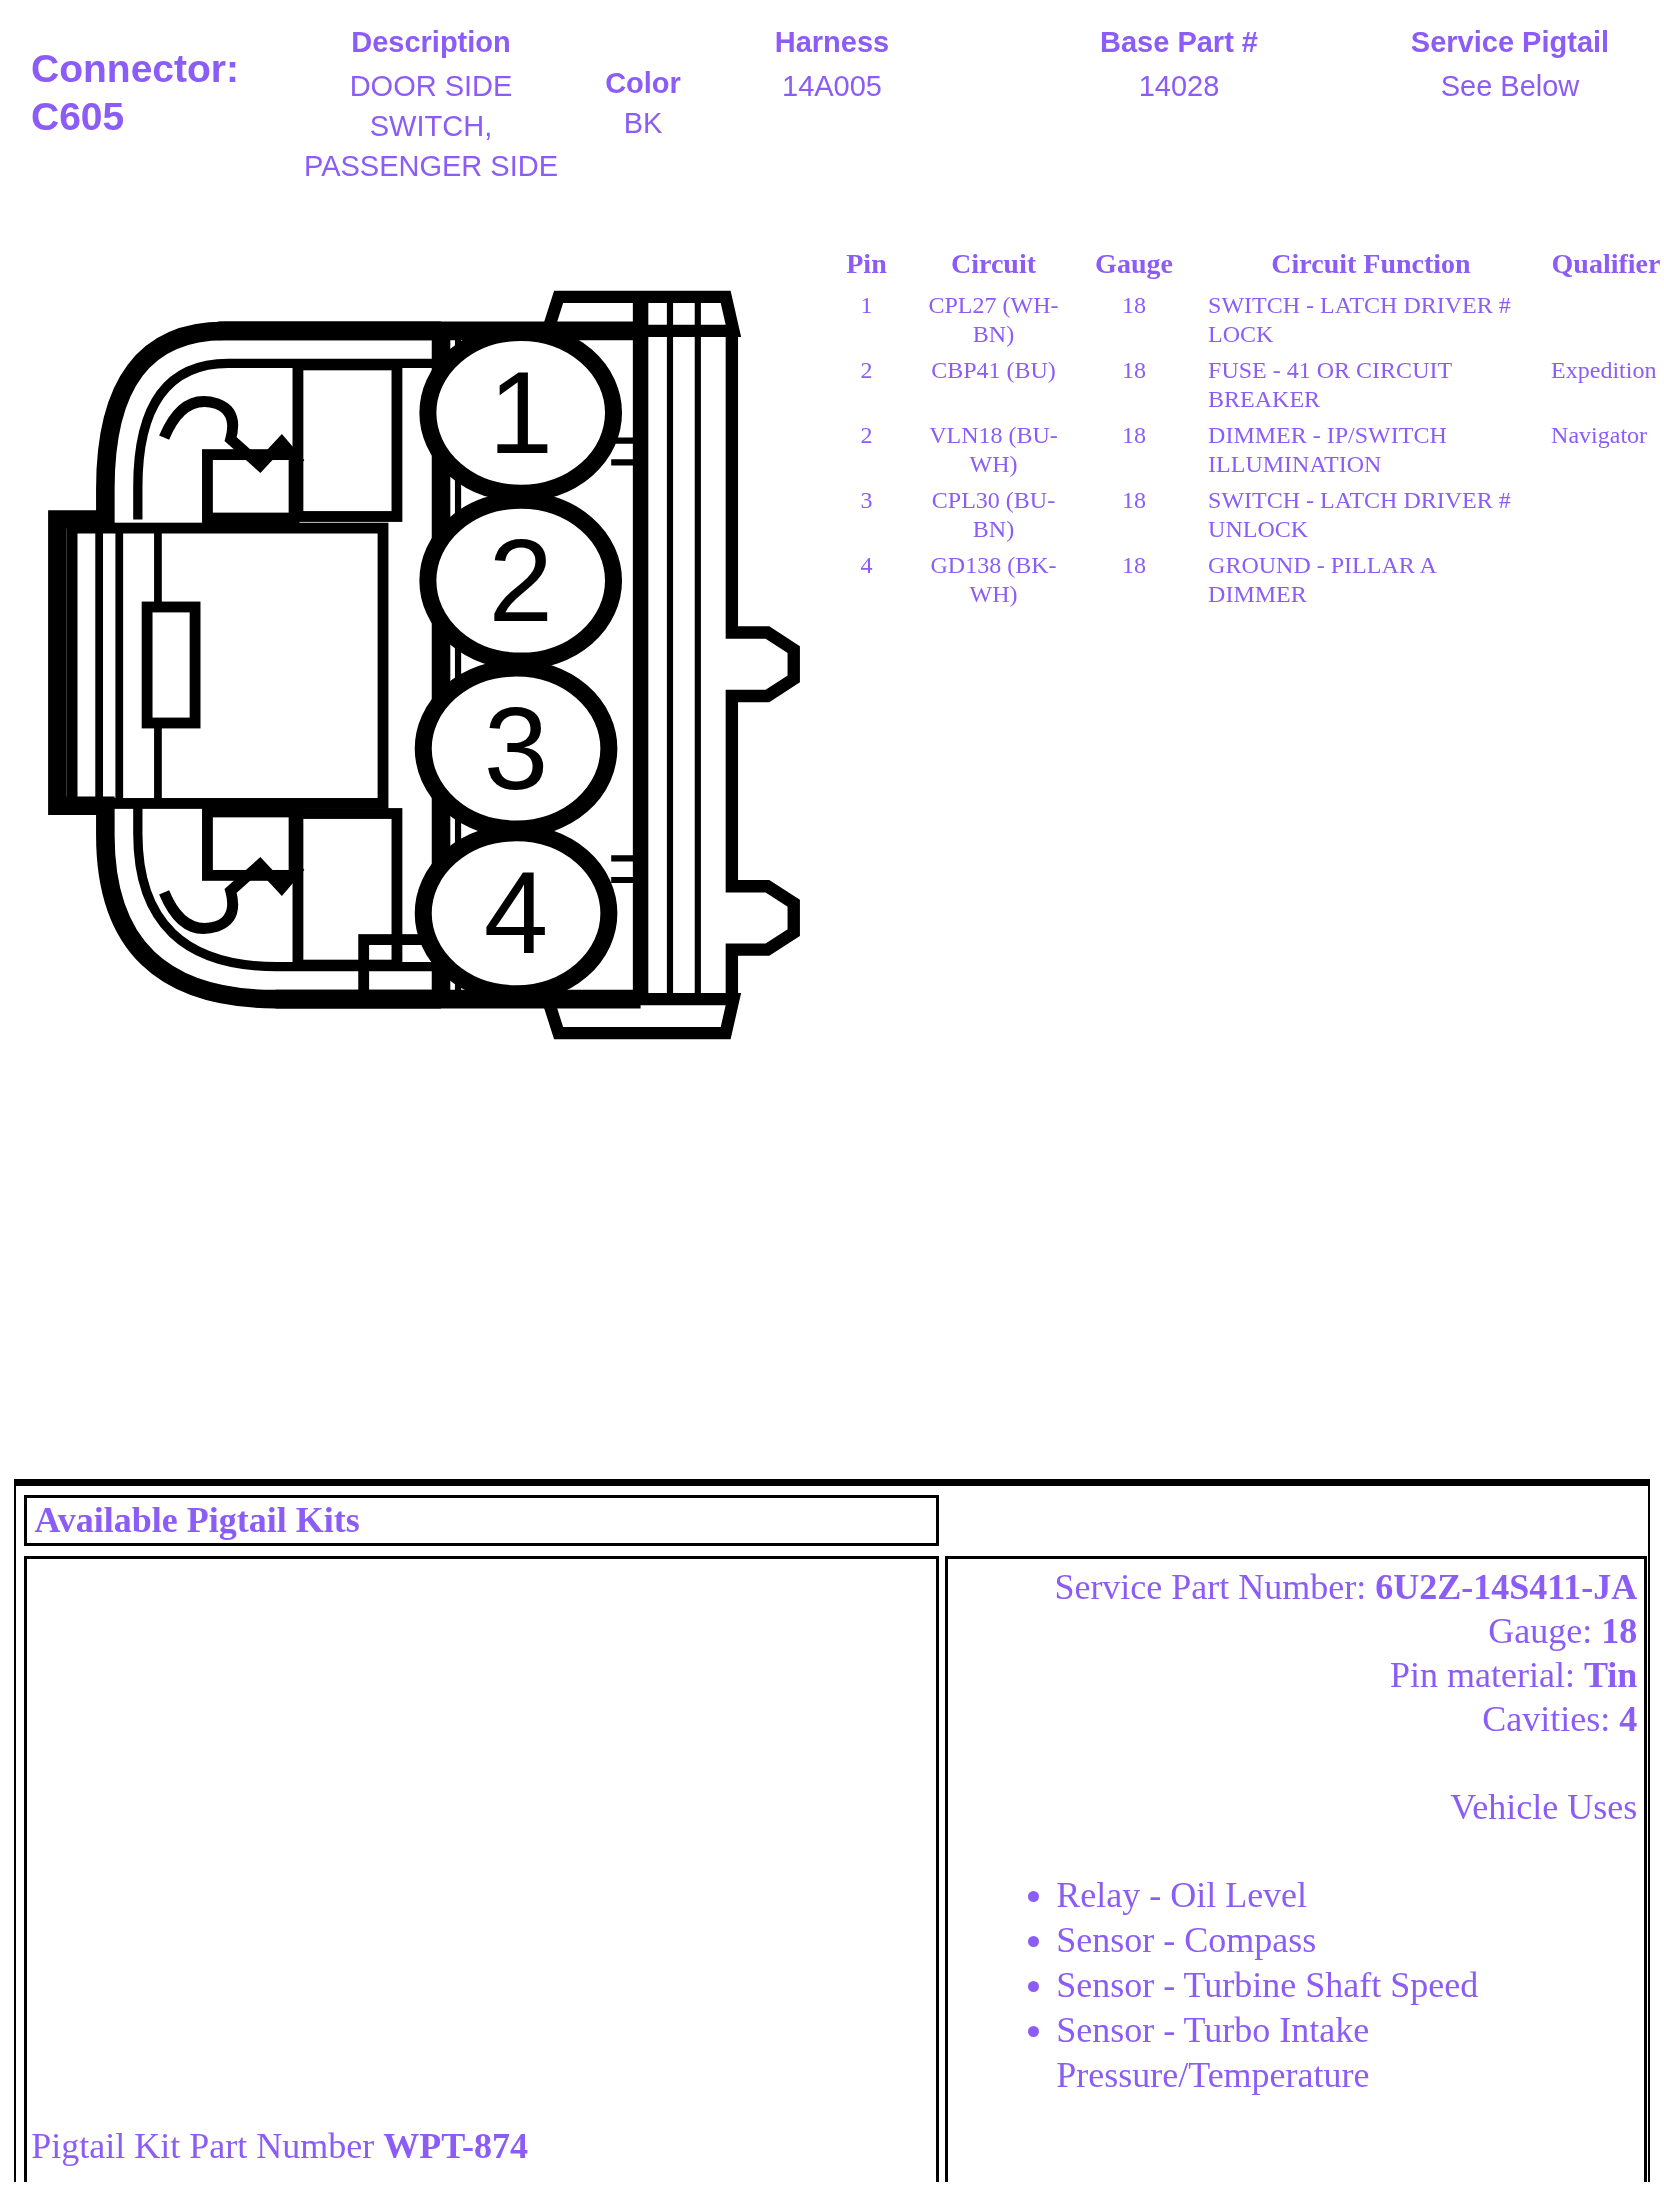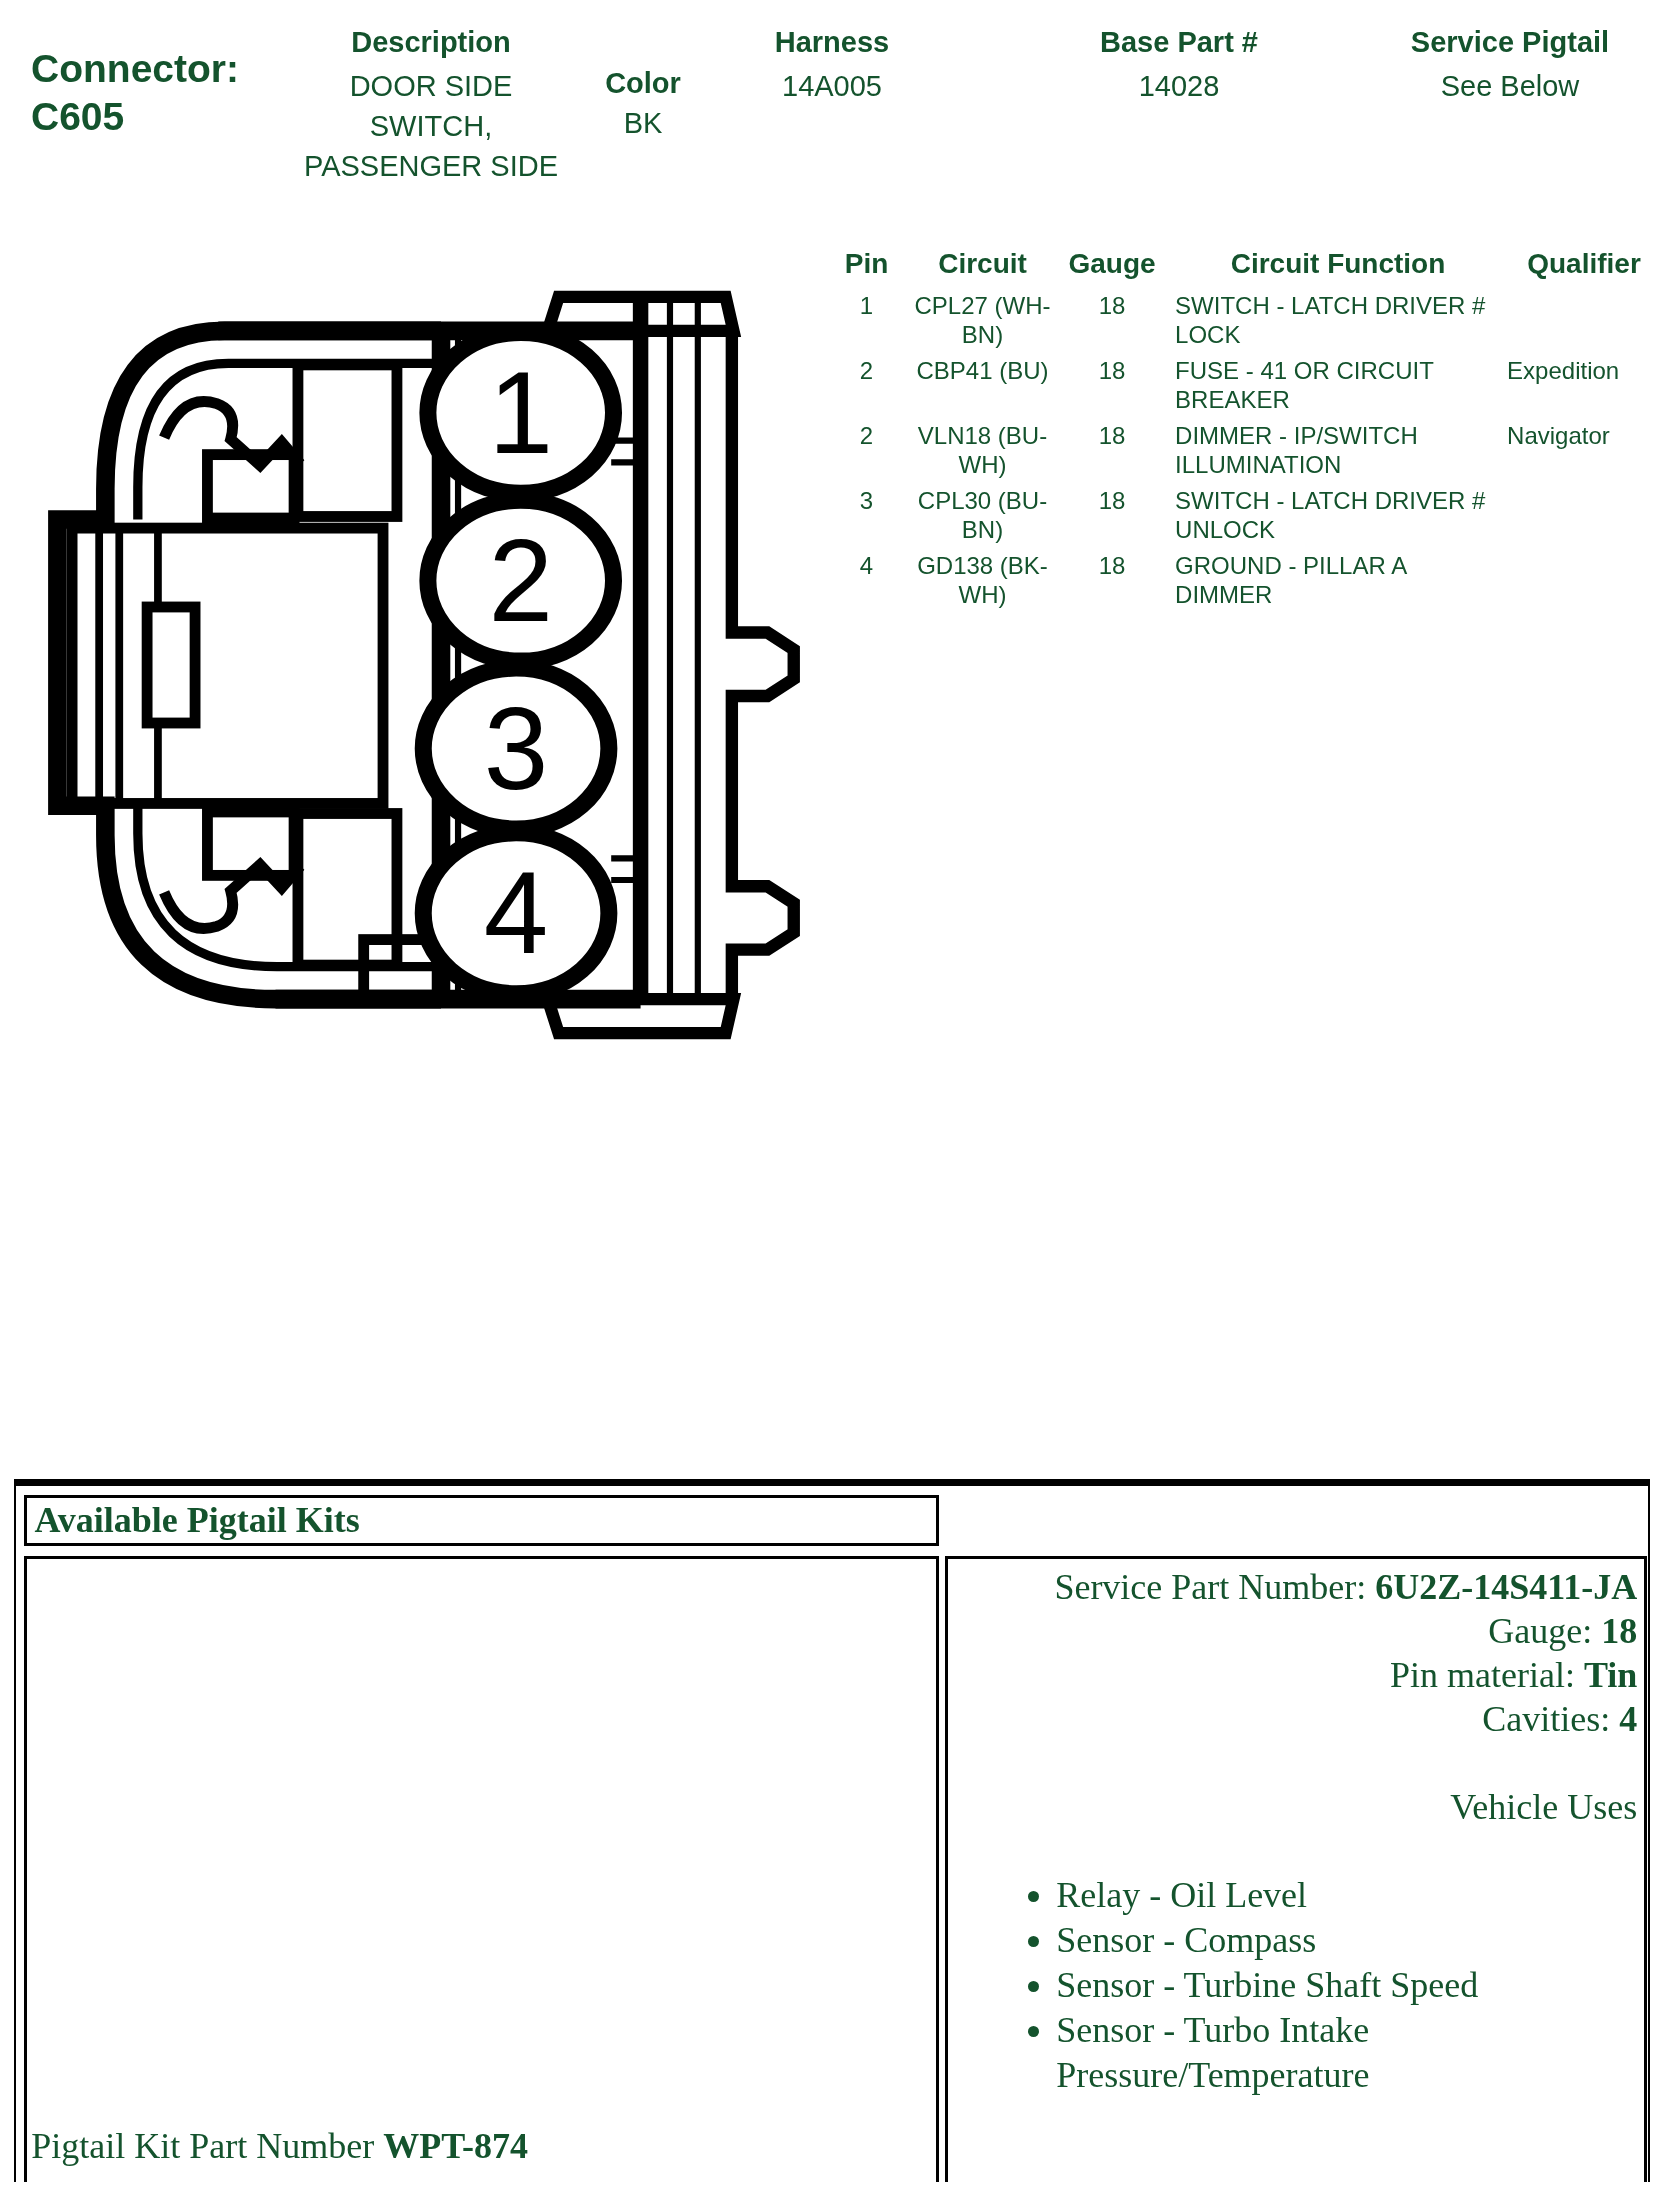"Connector:" .page { color: #14532d -> #8b5cf6 }
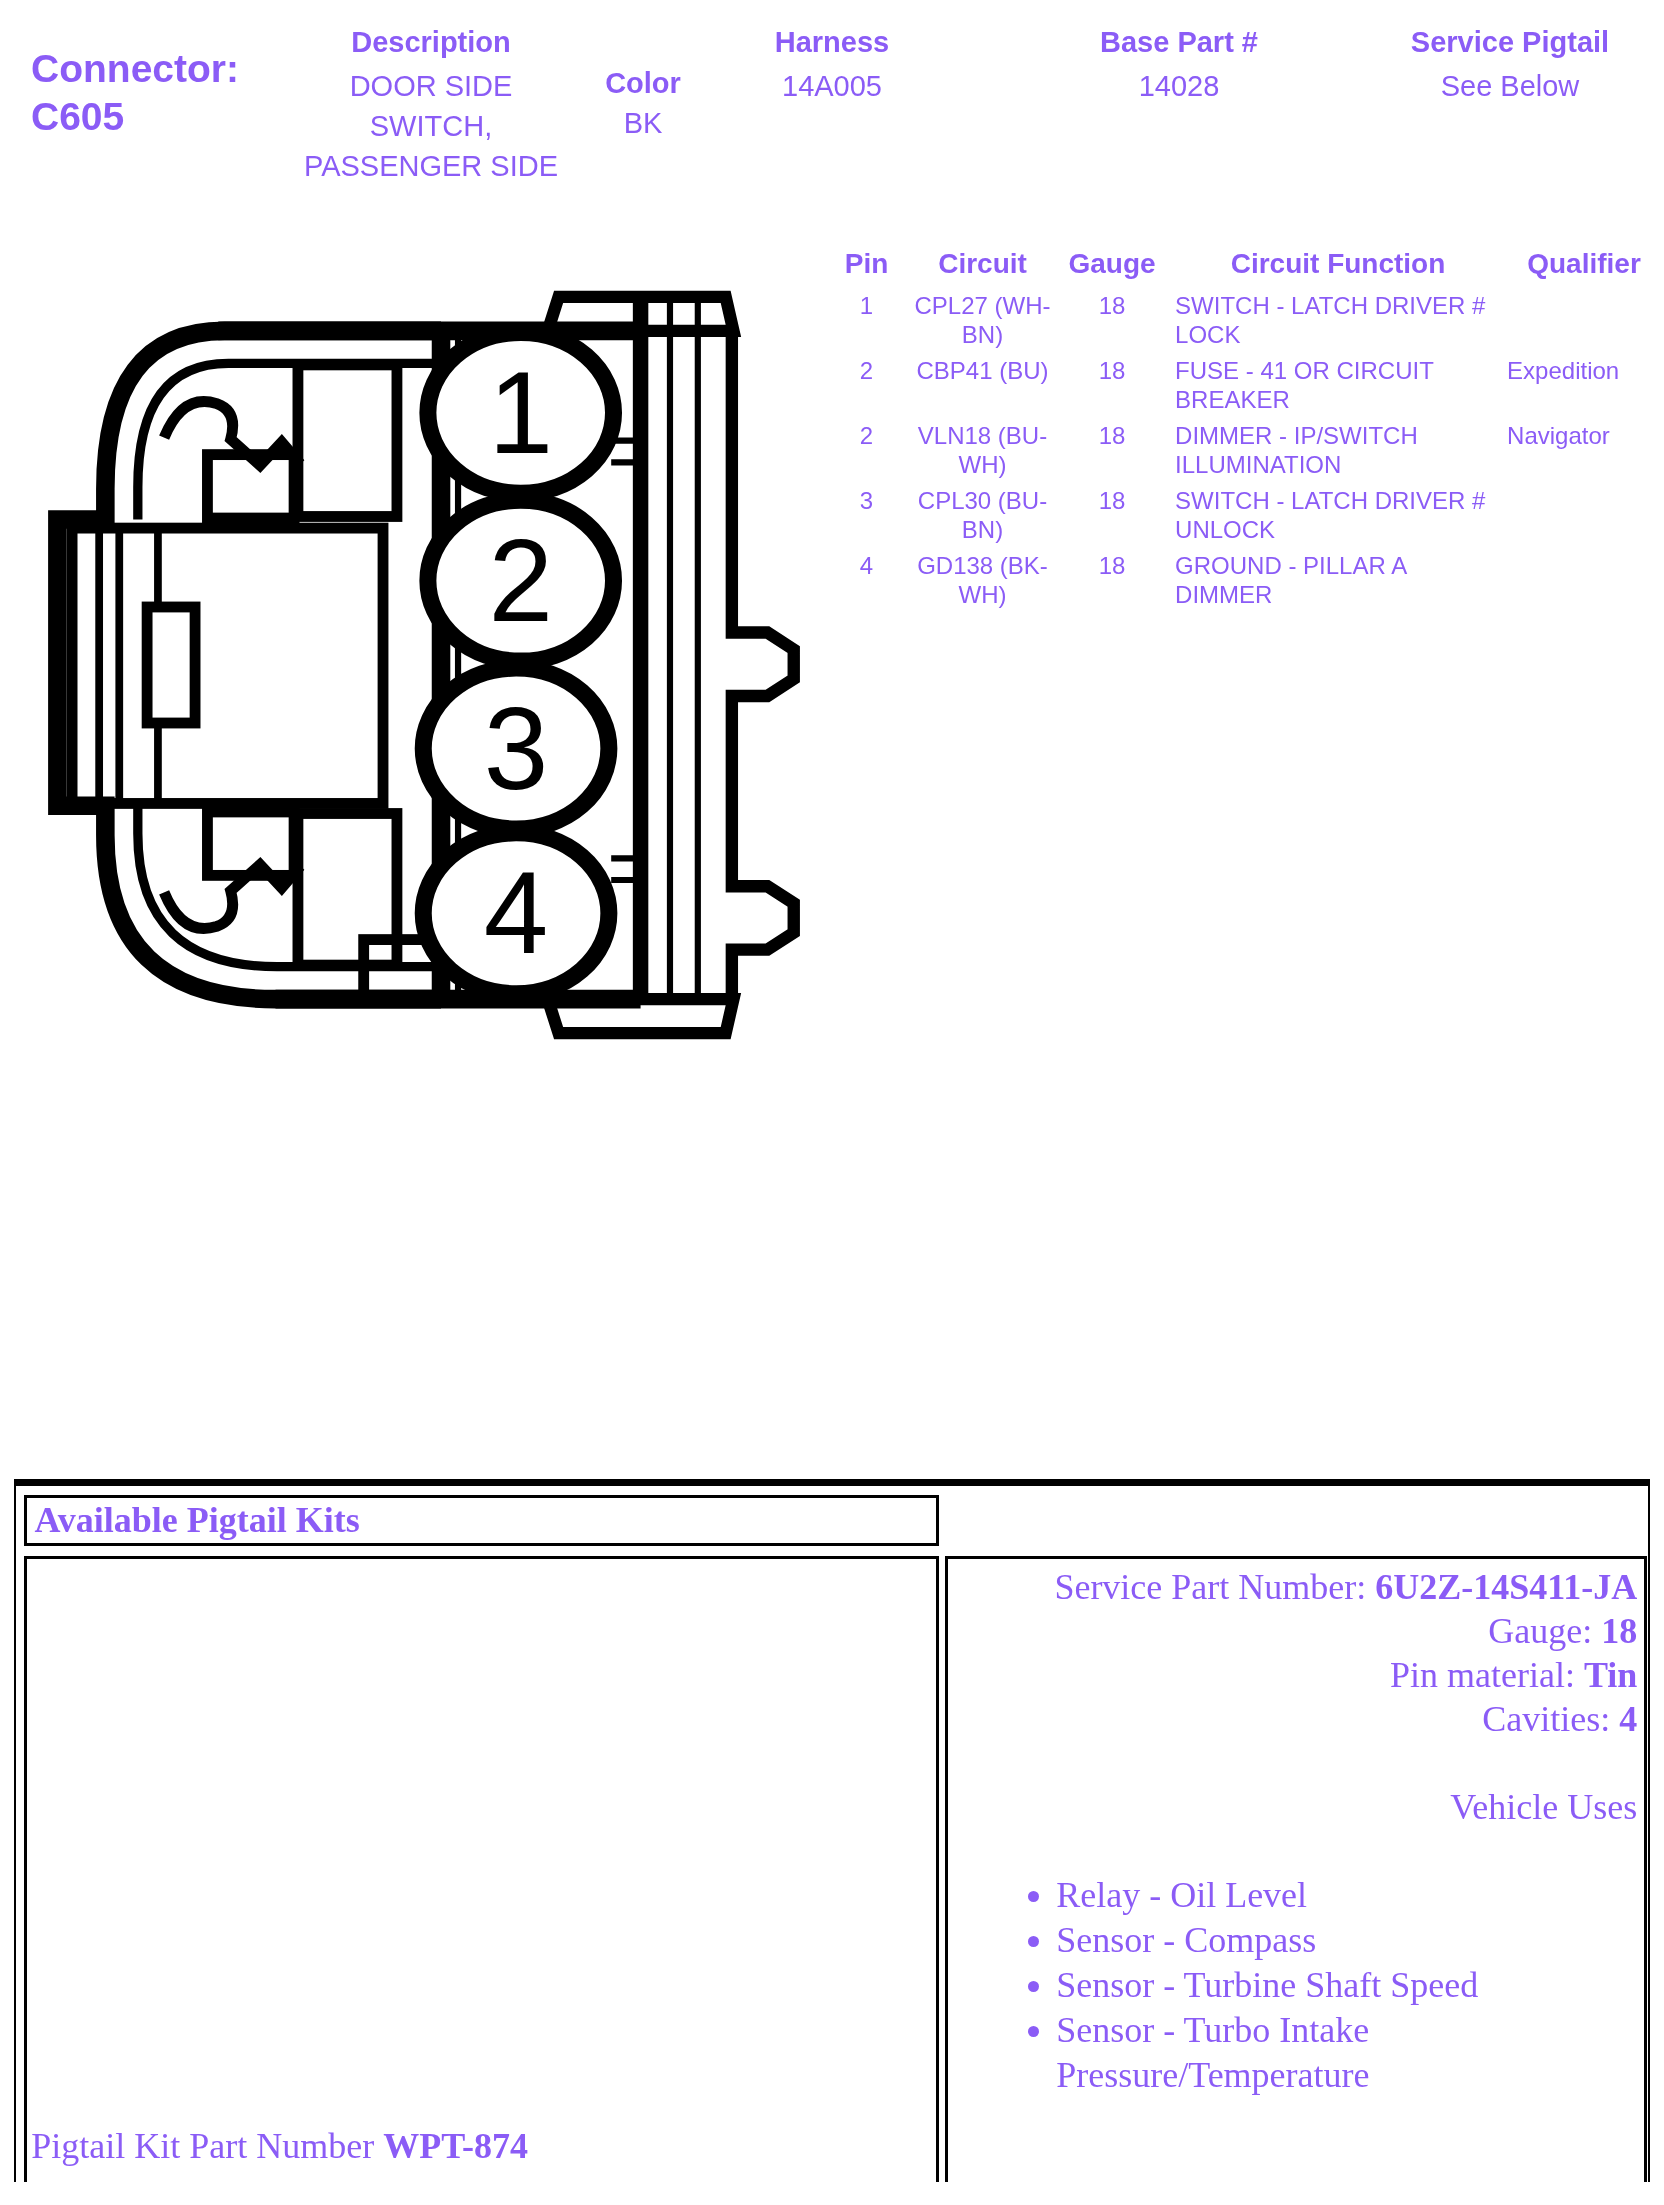"Pin" .prow { column-gap: 0 -> 11px; font-family: none -> Liberation Serif, serif }
